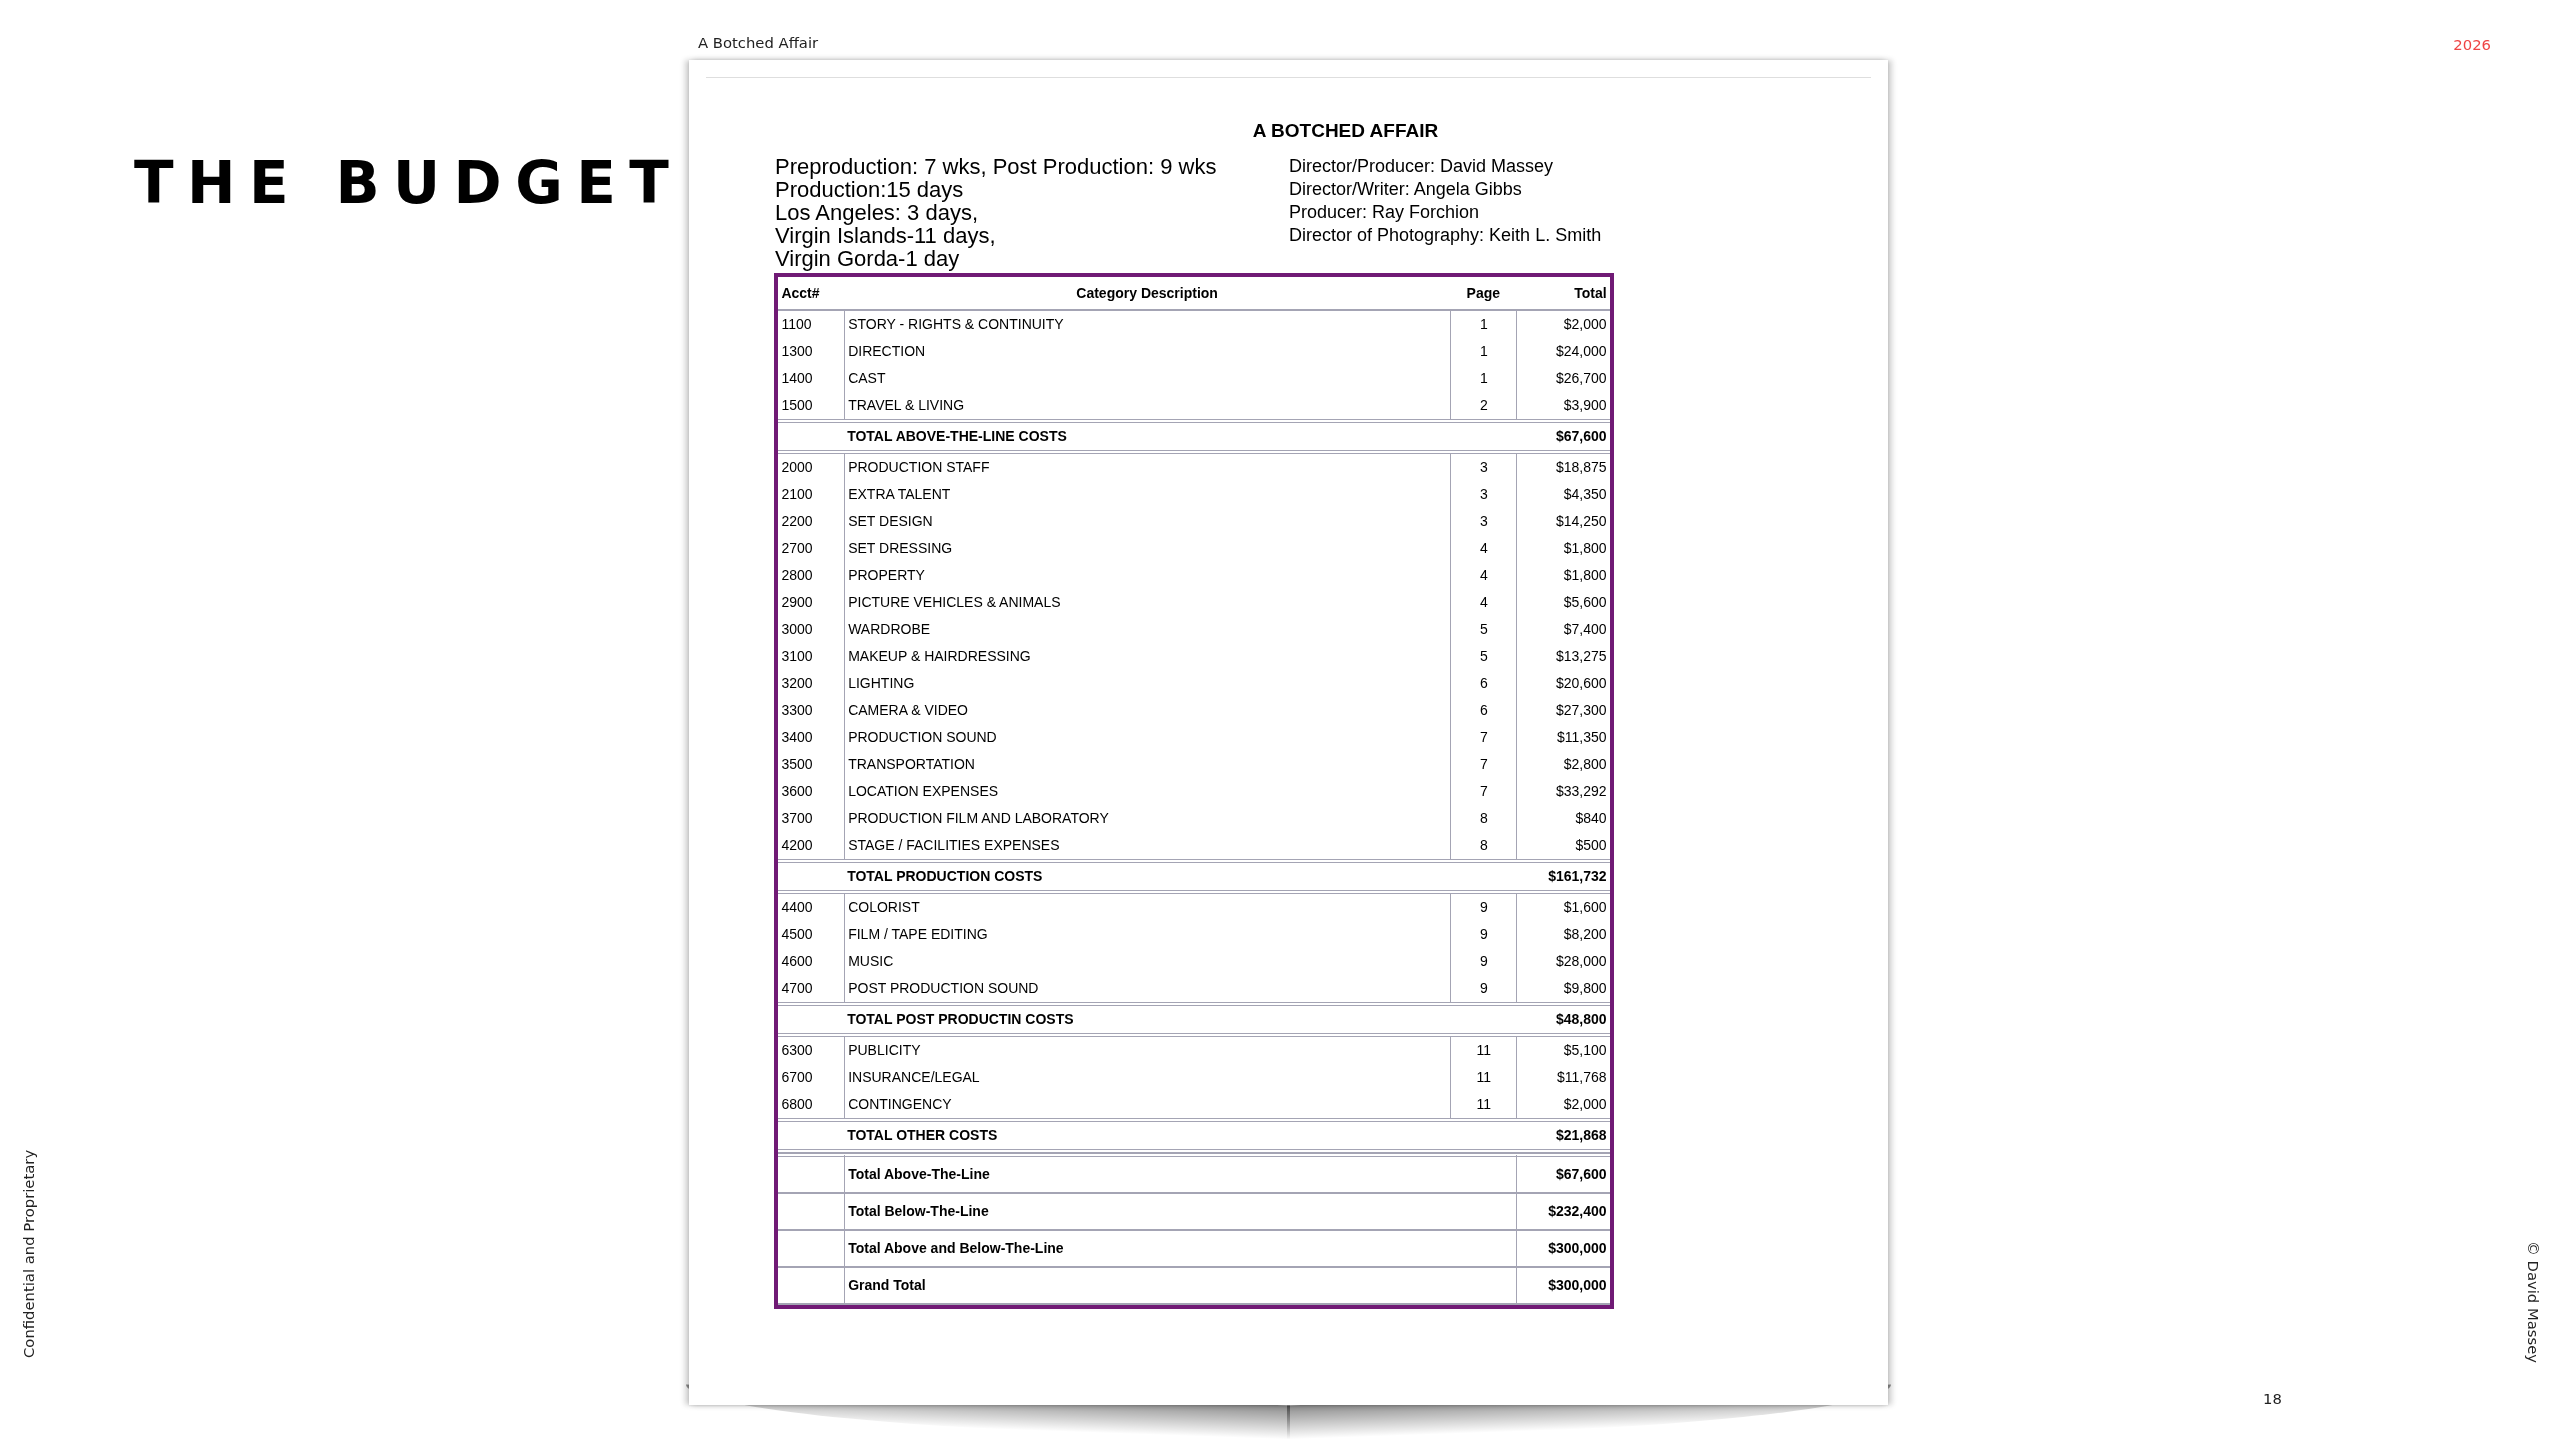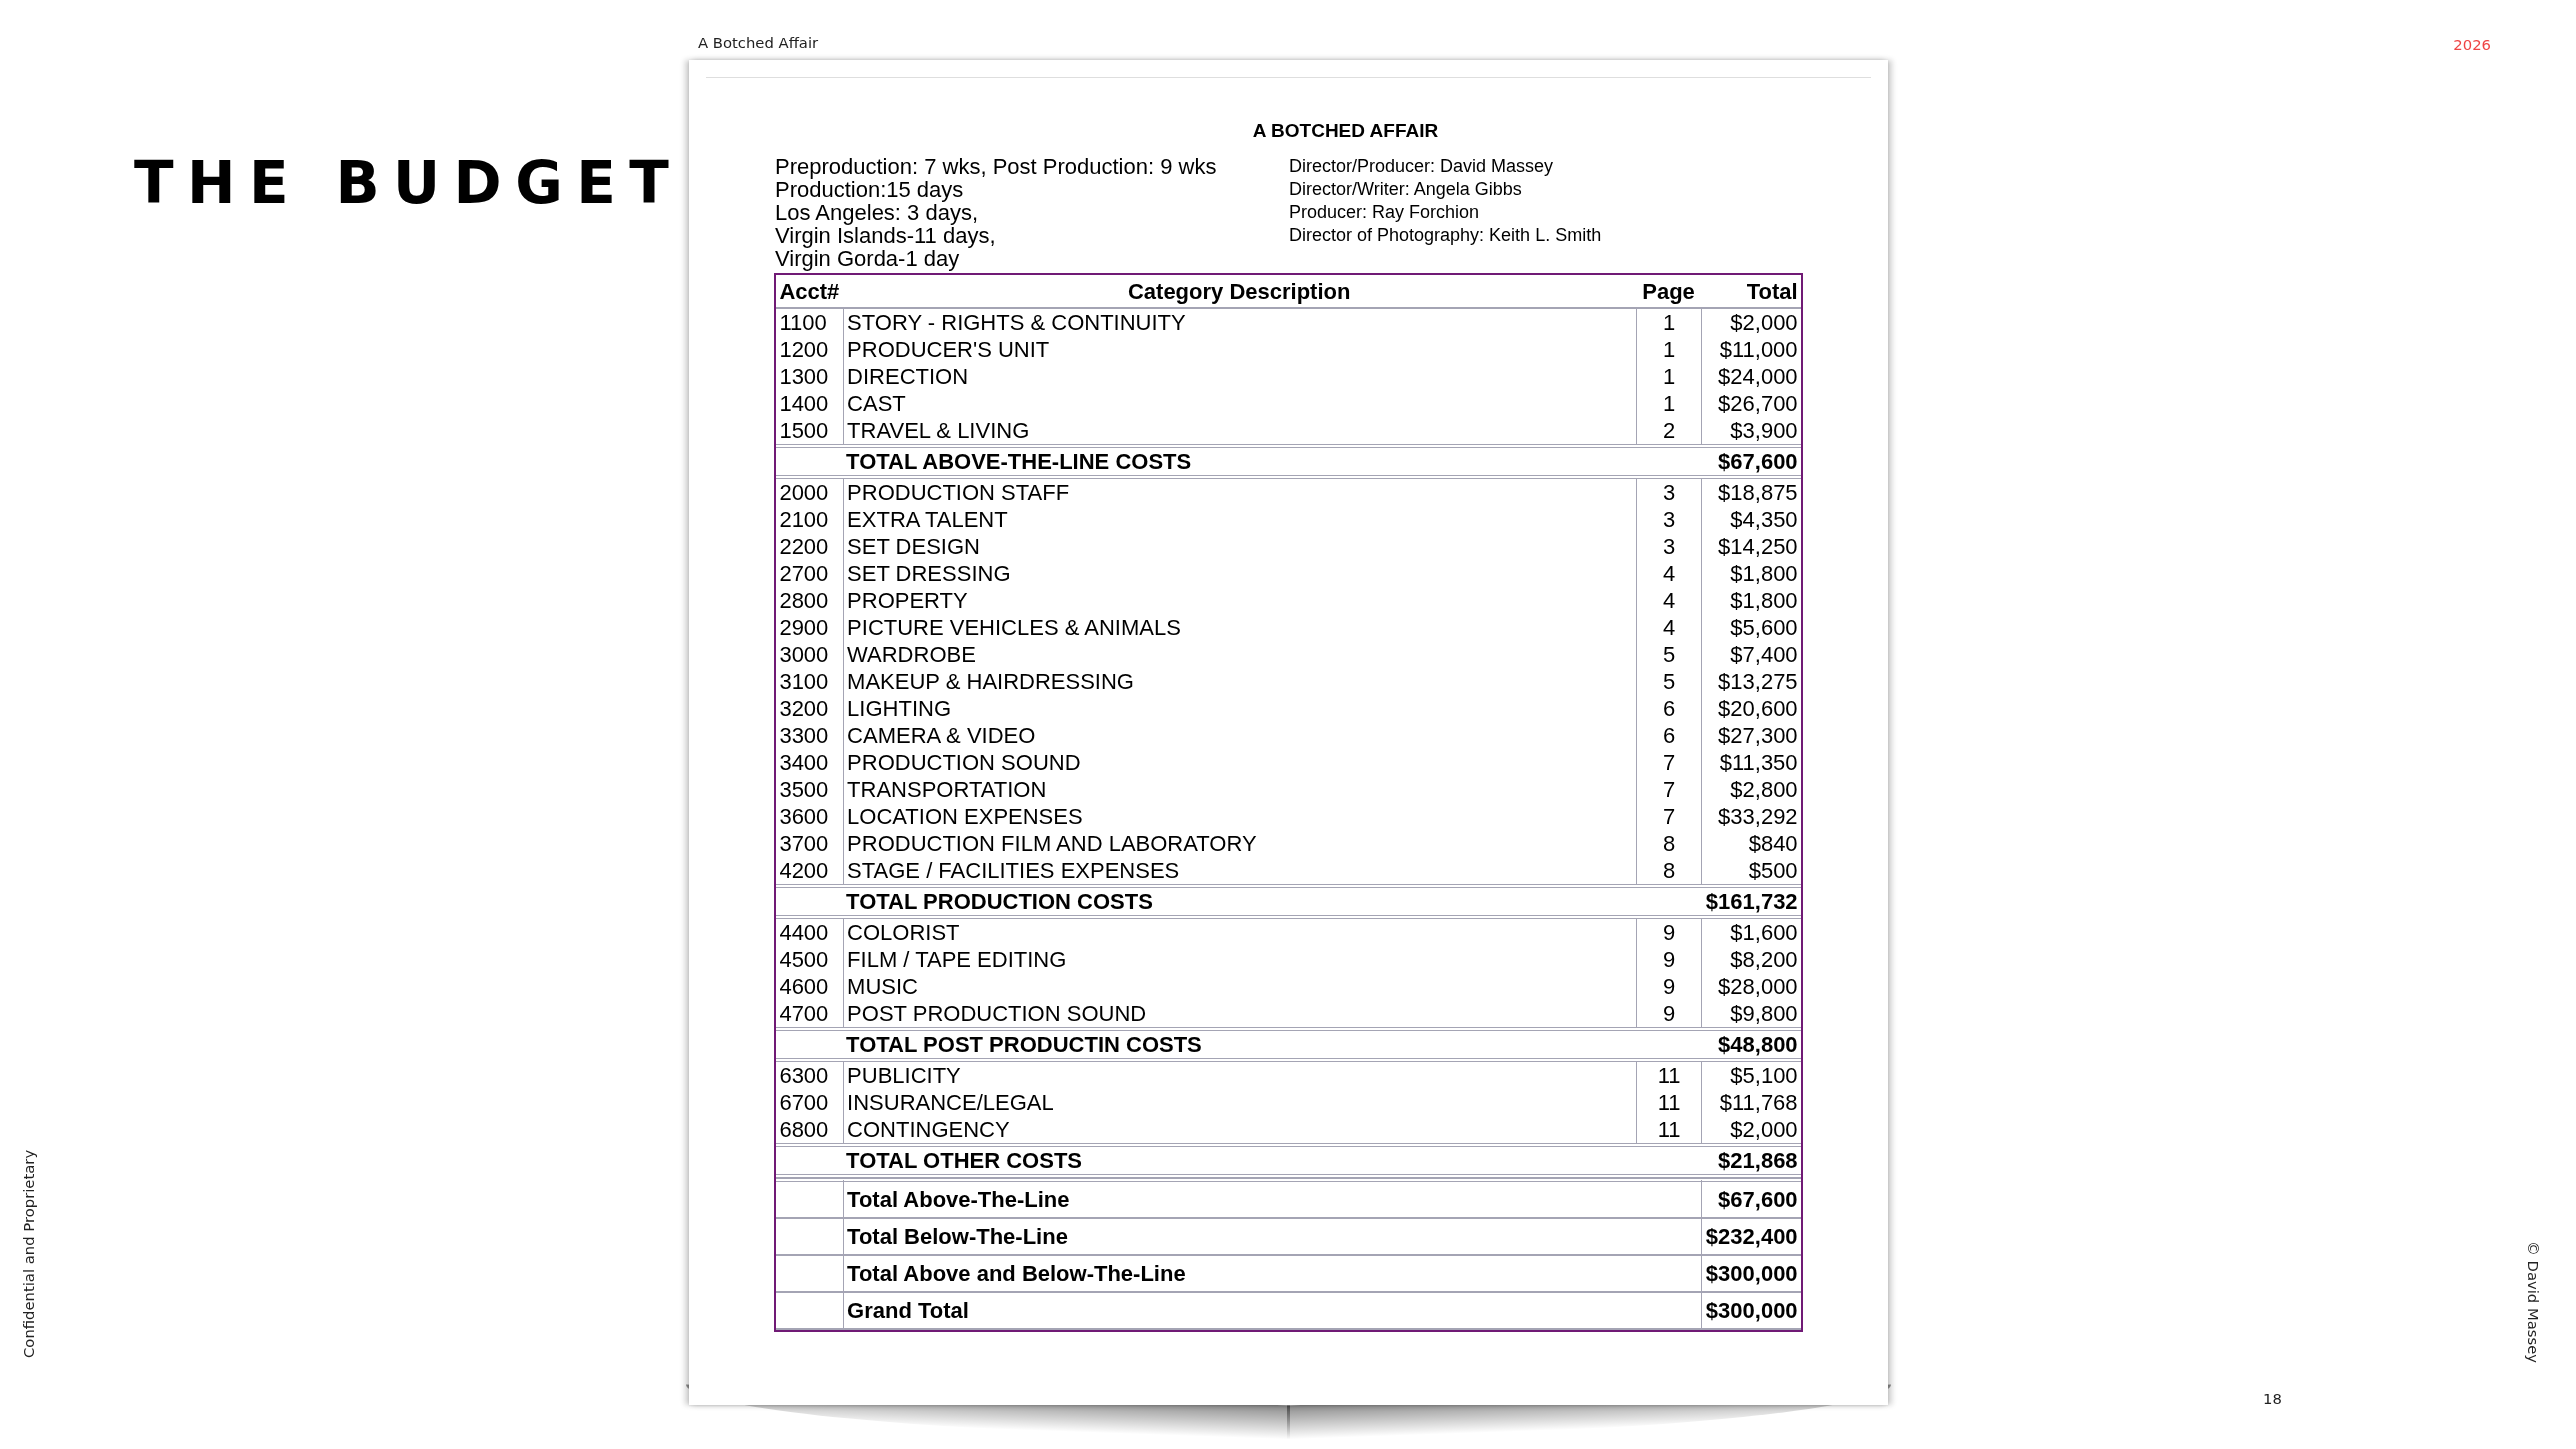"Acct#" table.budget { border: 2px solid #701a75 -> 4px solid #701a75; font-size: 22px -> 14px; width: 1029px -> 840px }
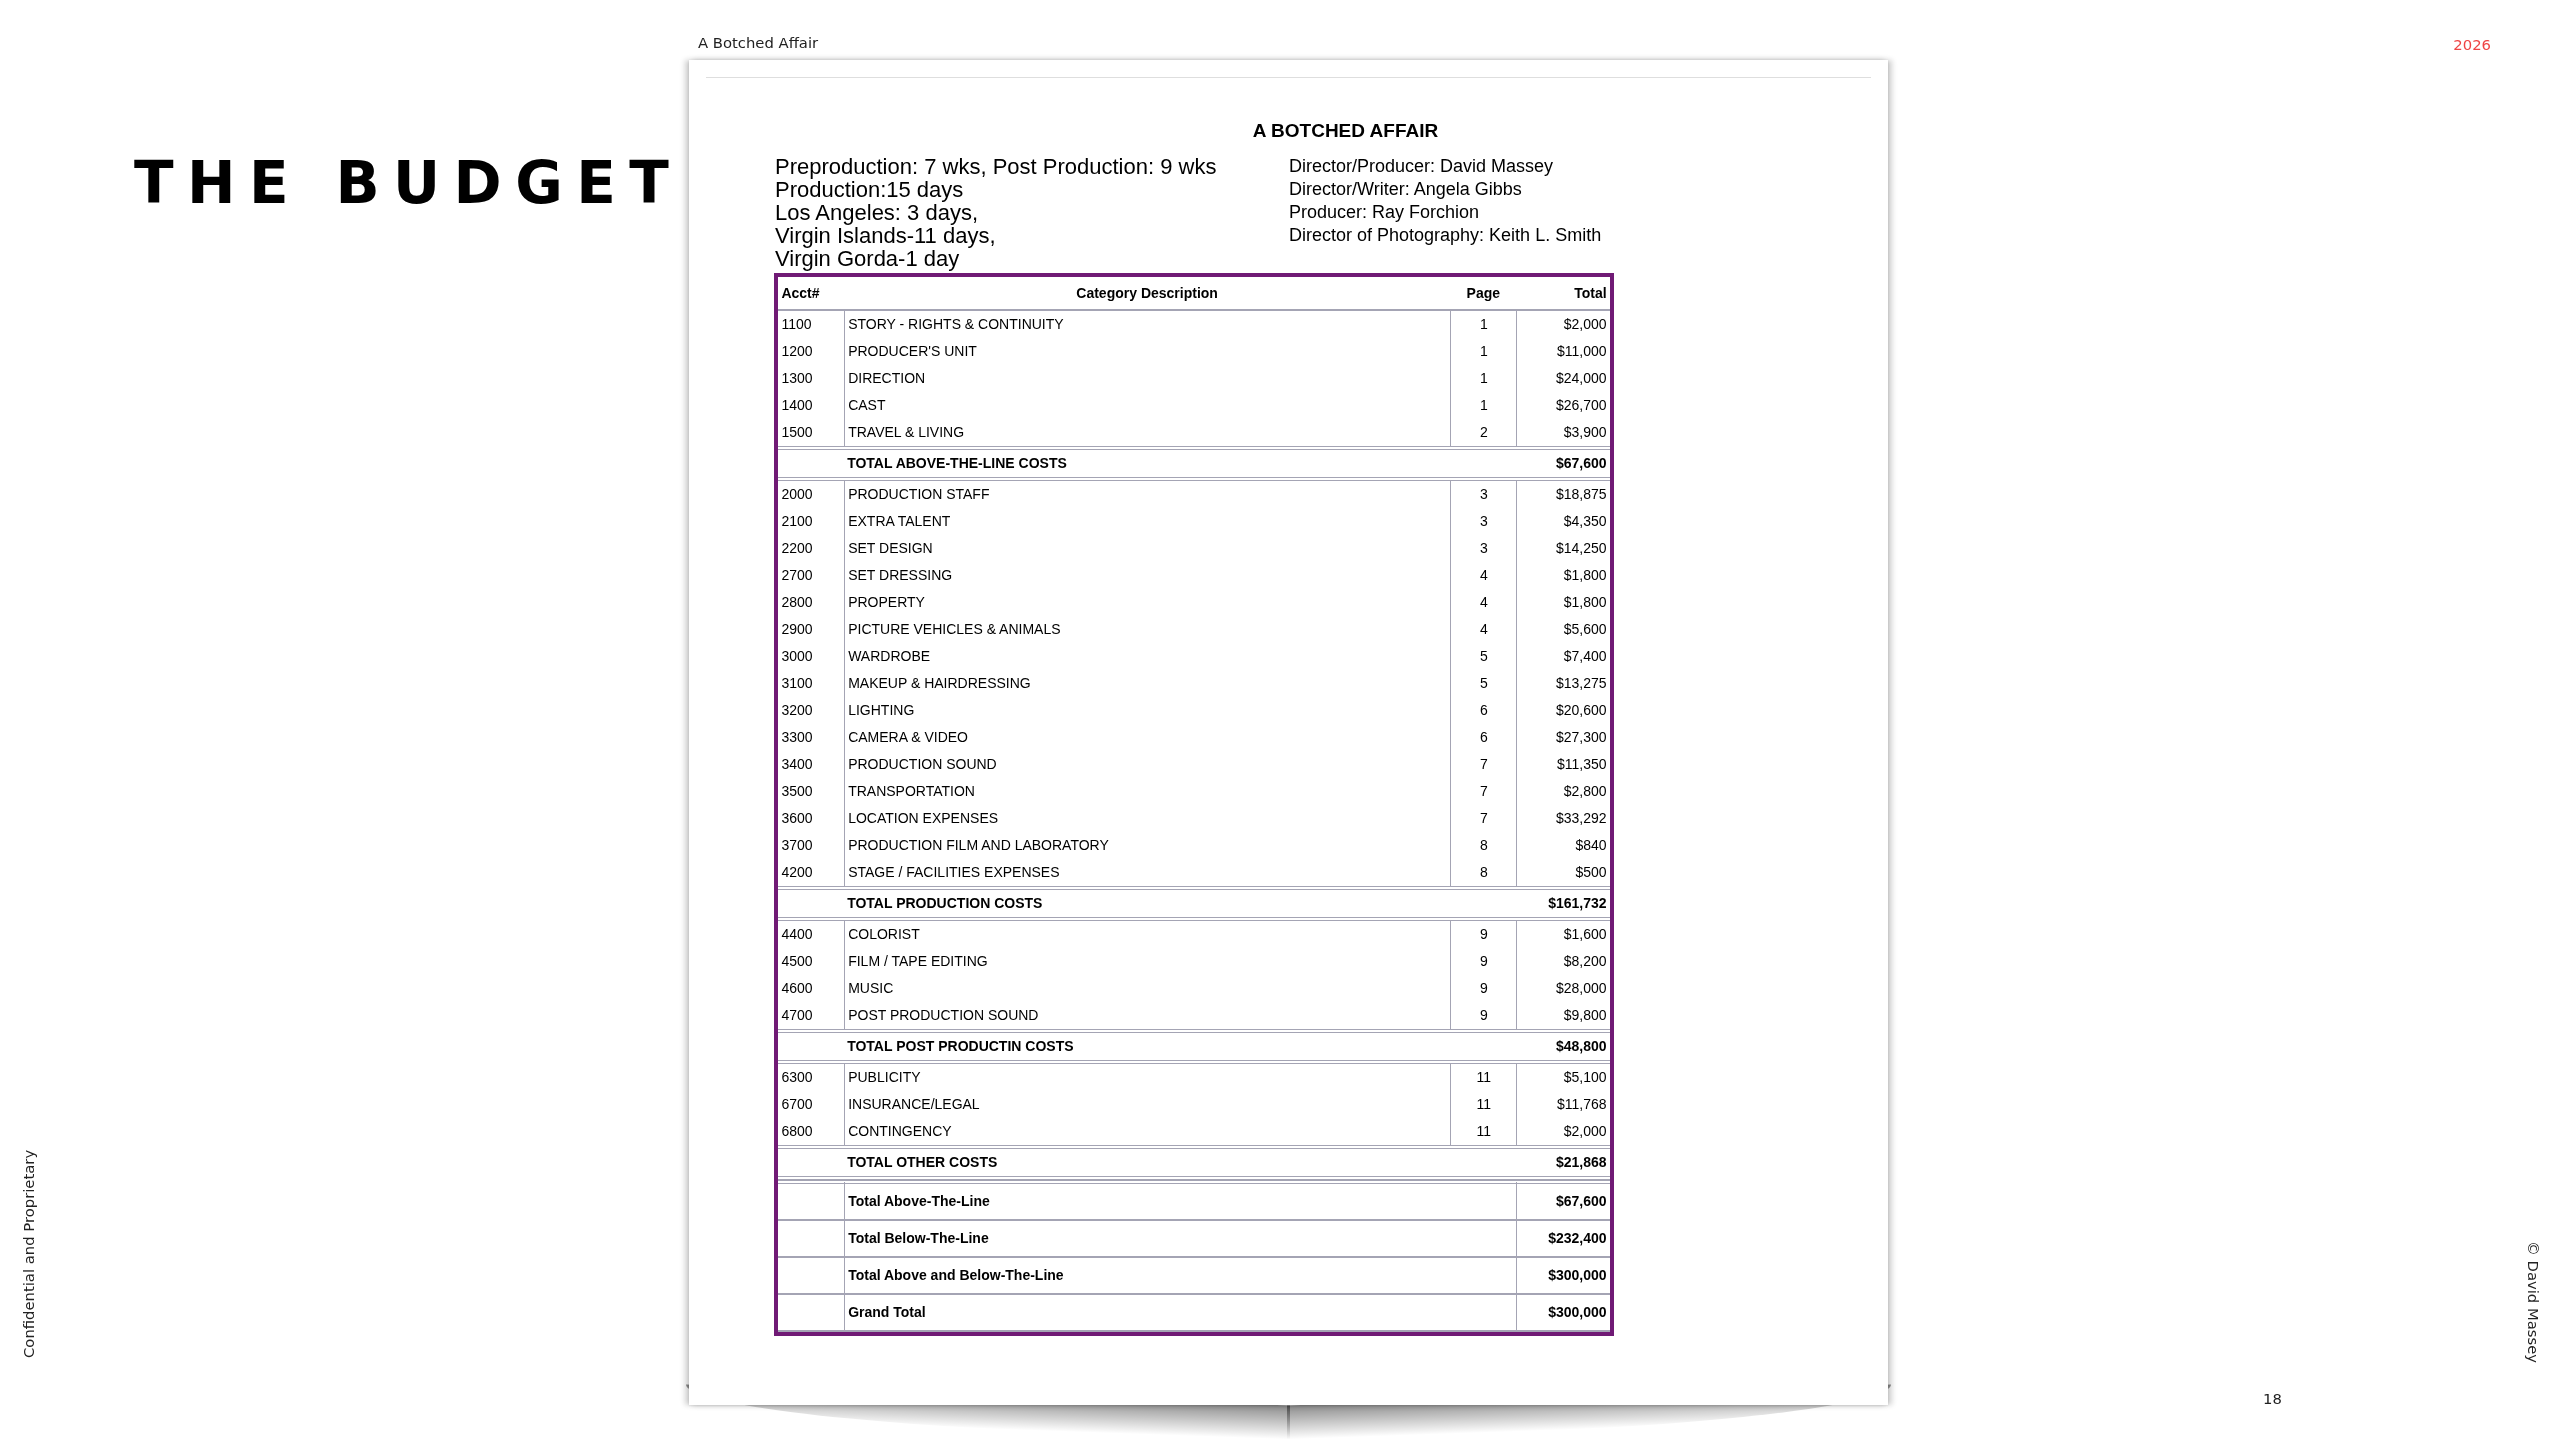"1200" tr { html: <tr> <td>1200</td> <td>PRODUCER'S UNIT</td> <td>1</td> <td>$11,000</td> </tr> -> none }
